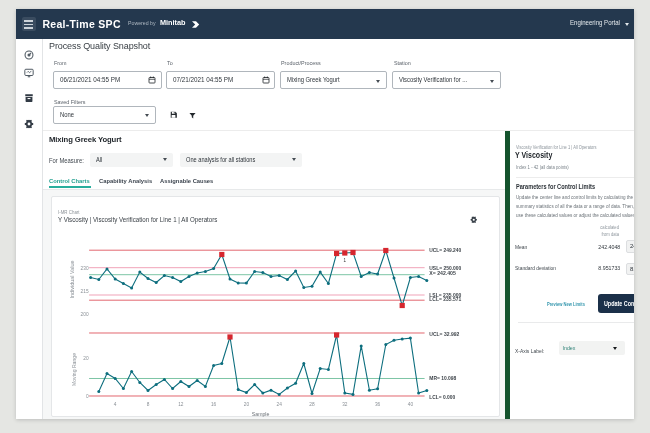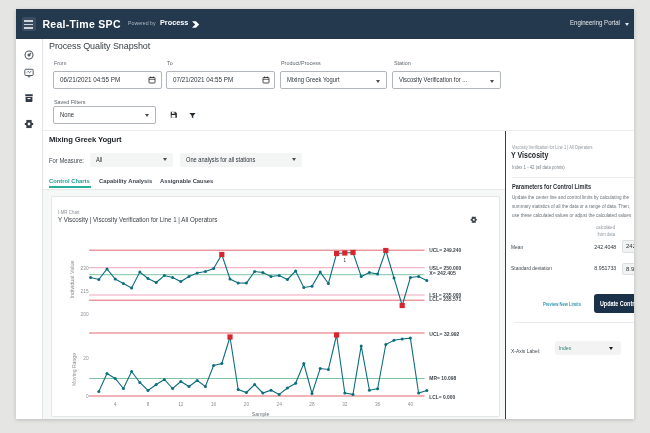"Process" div.abs { text: Process -> Minitab }
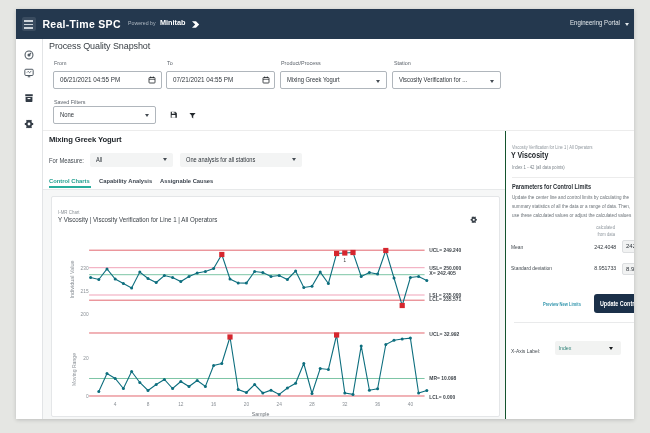"Y Viscosity" div.abs { border-left: 1px solid #14532d -> 5px solid #14532d }
